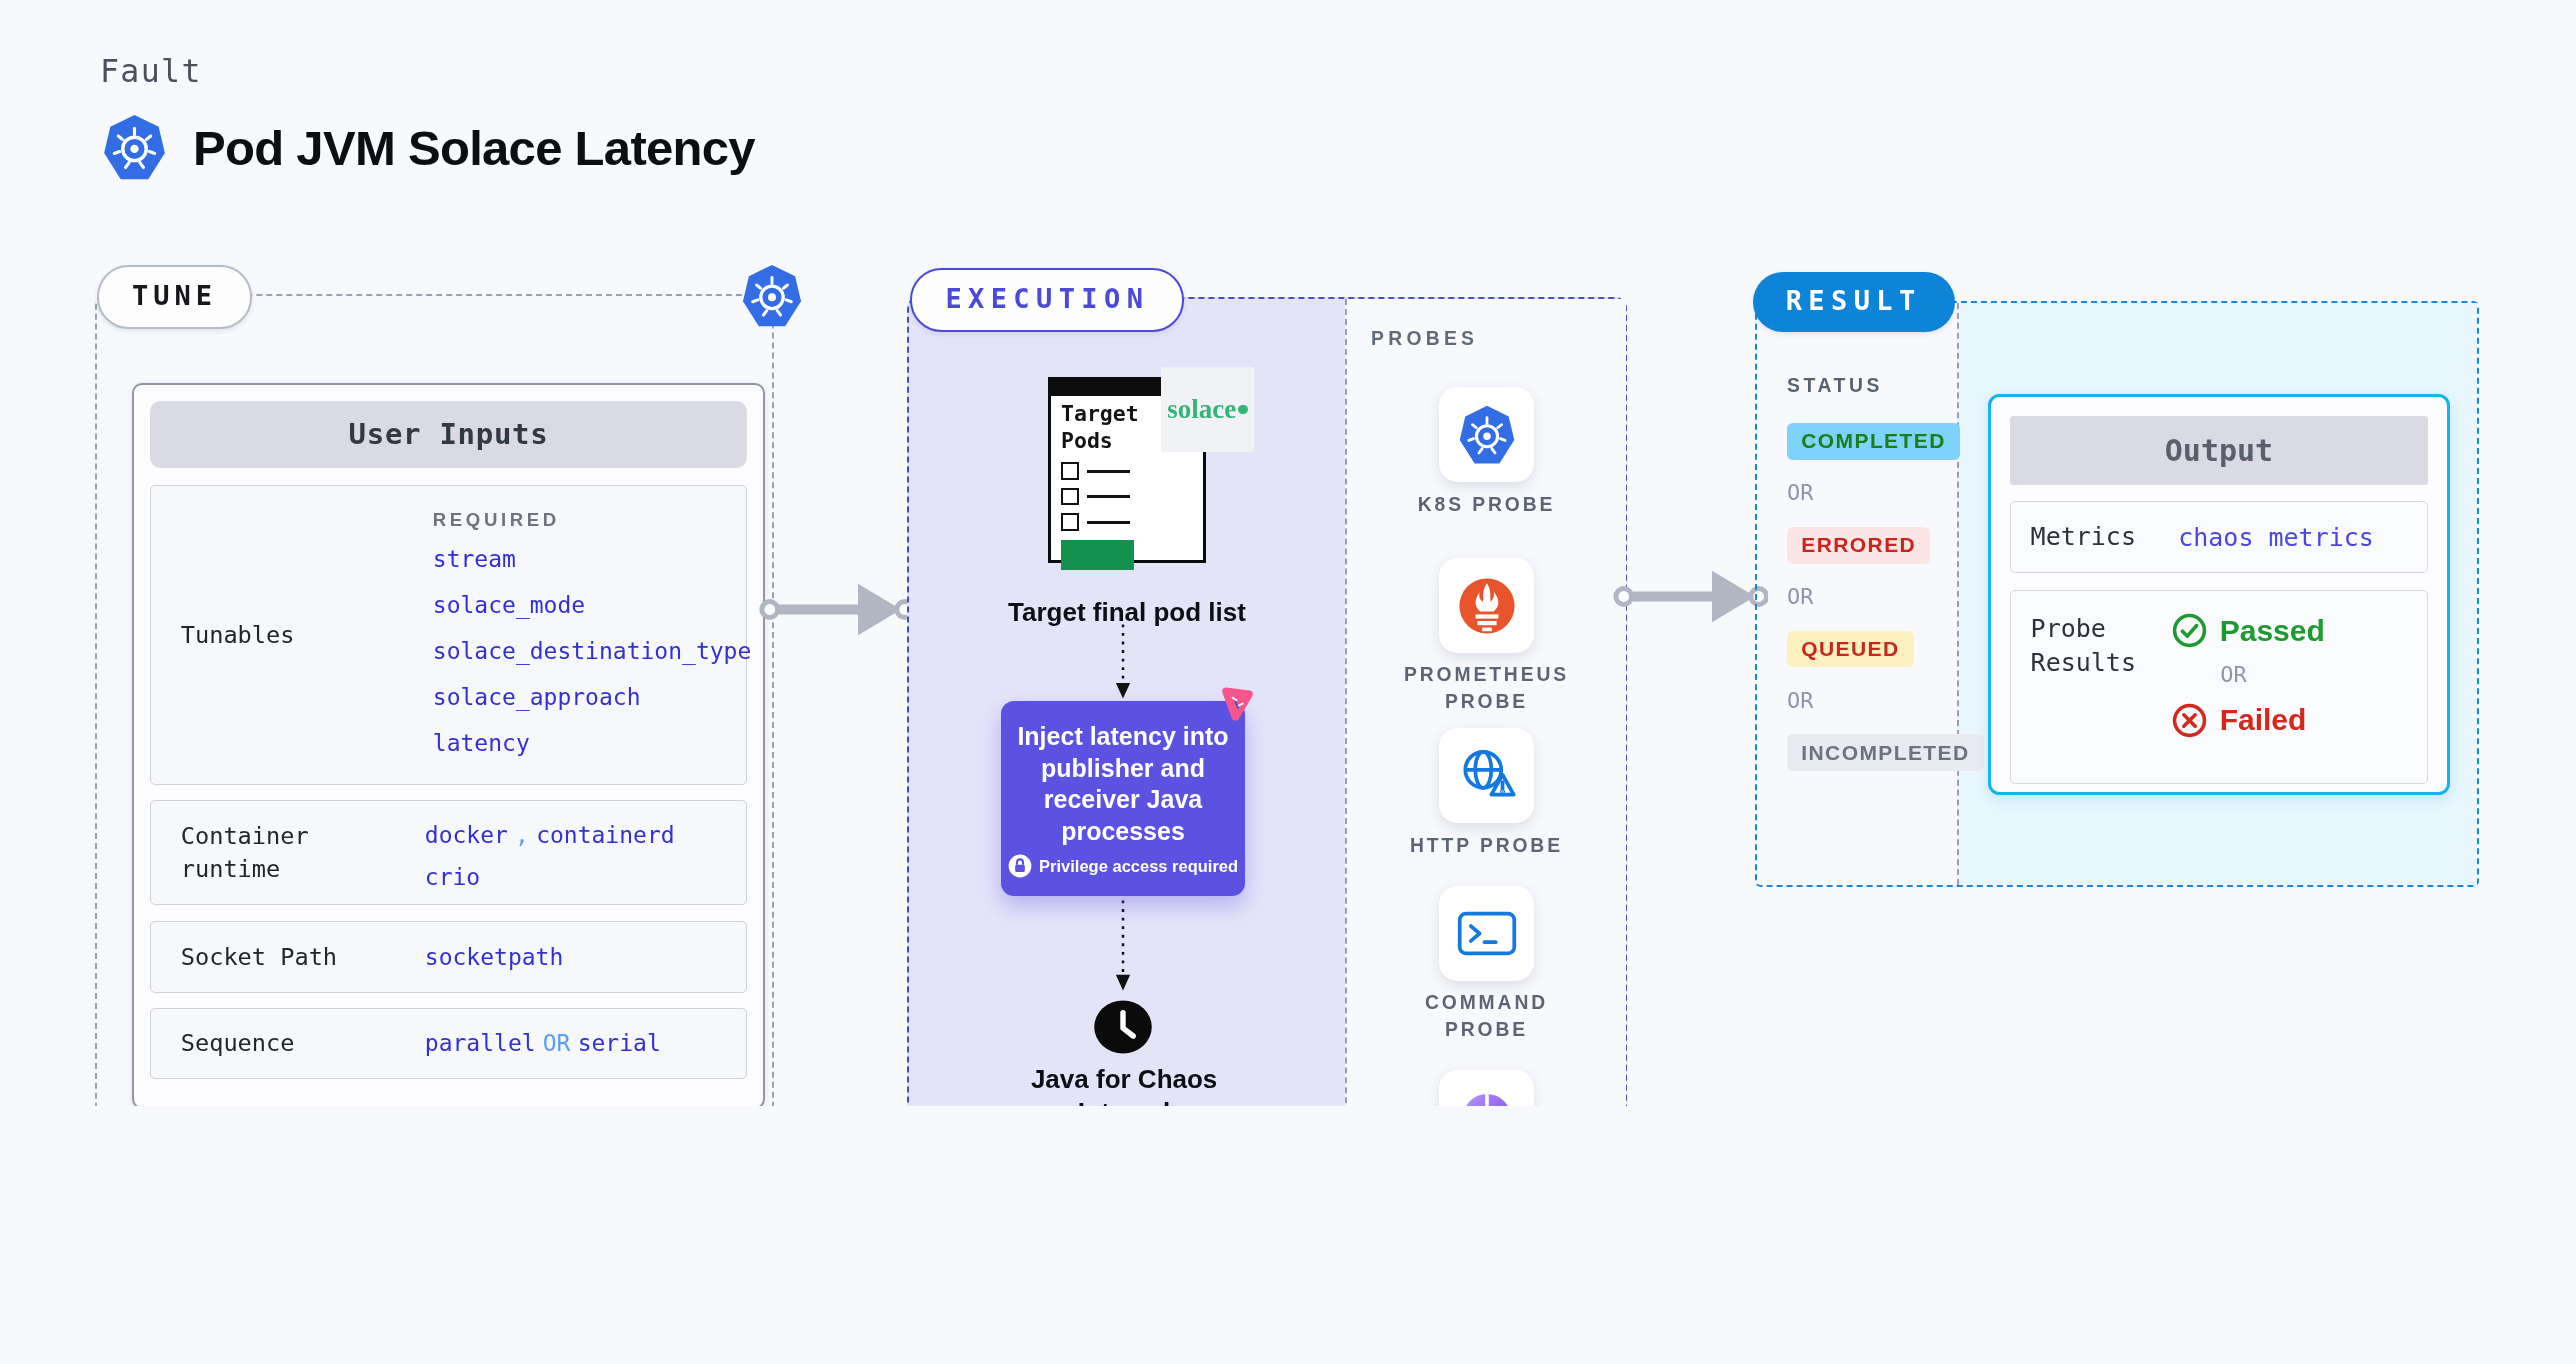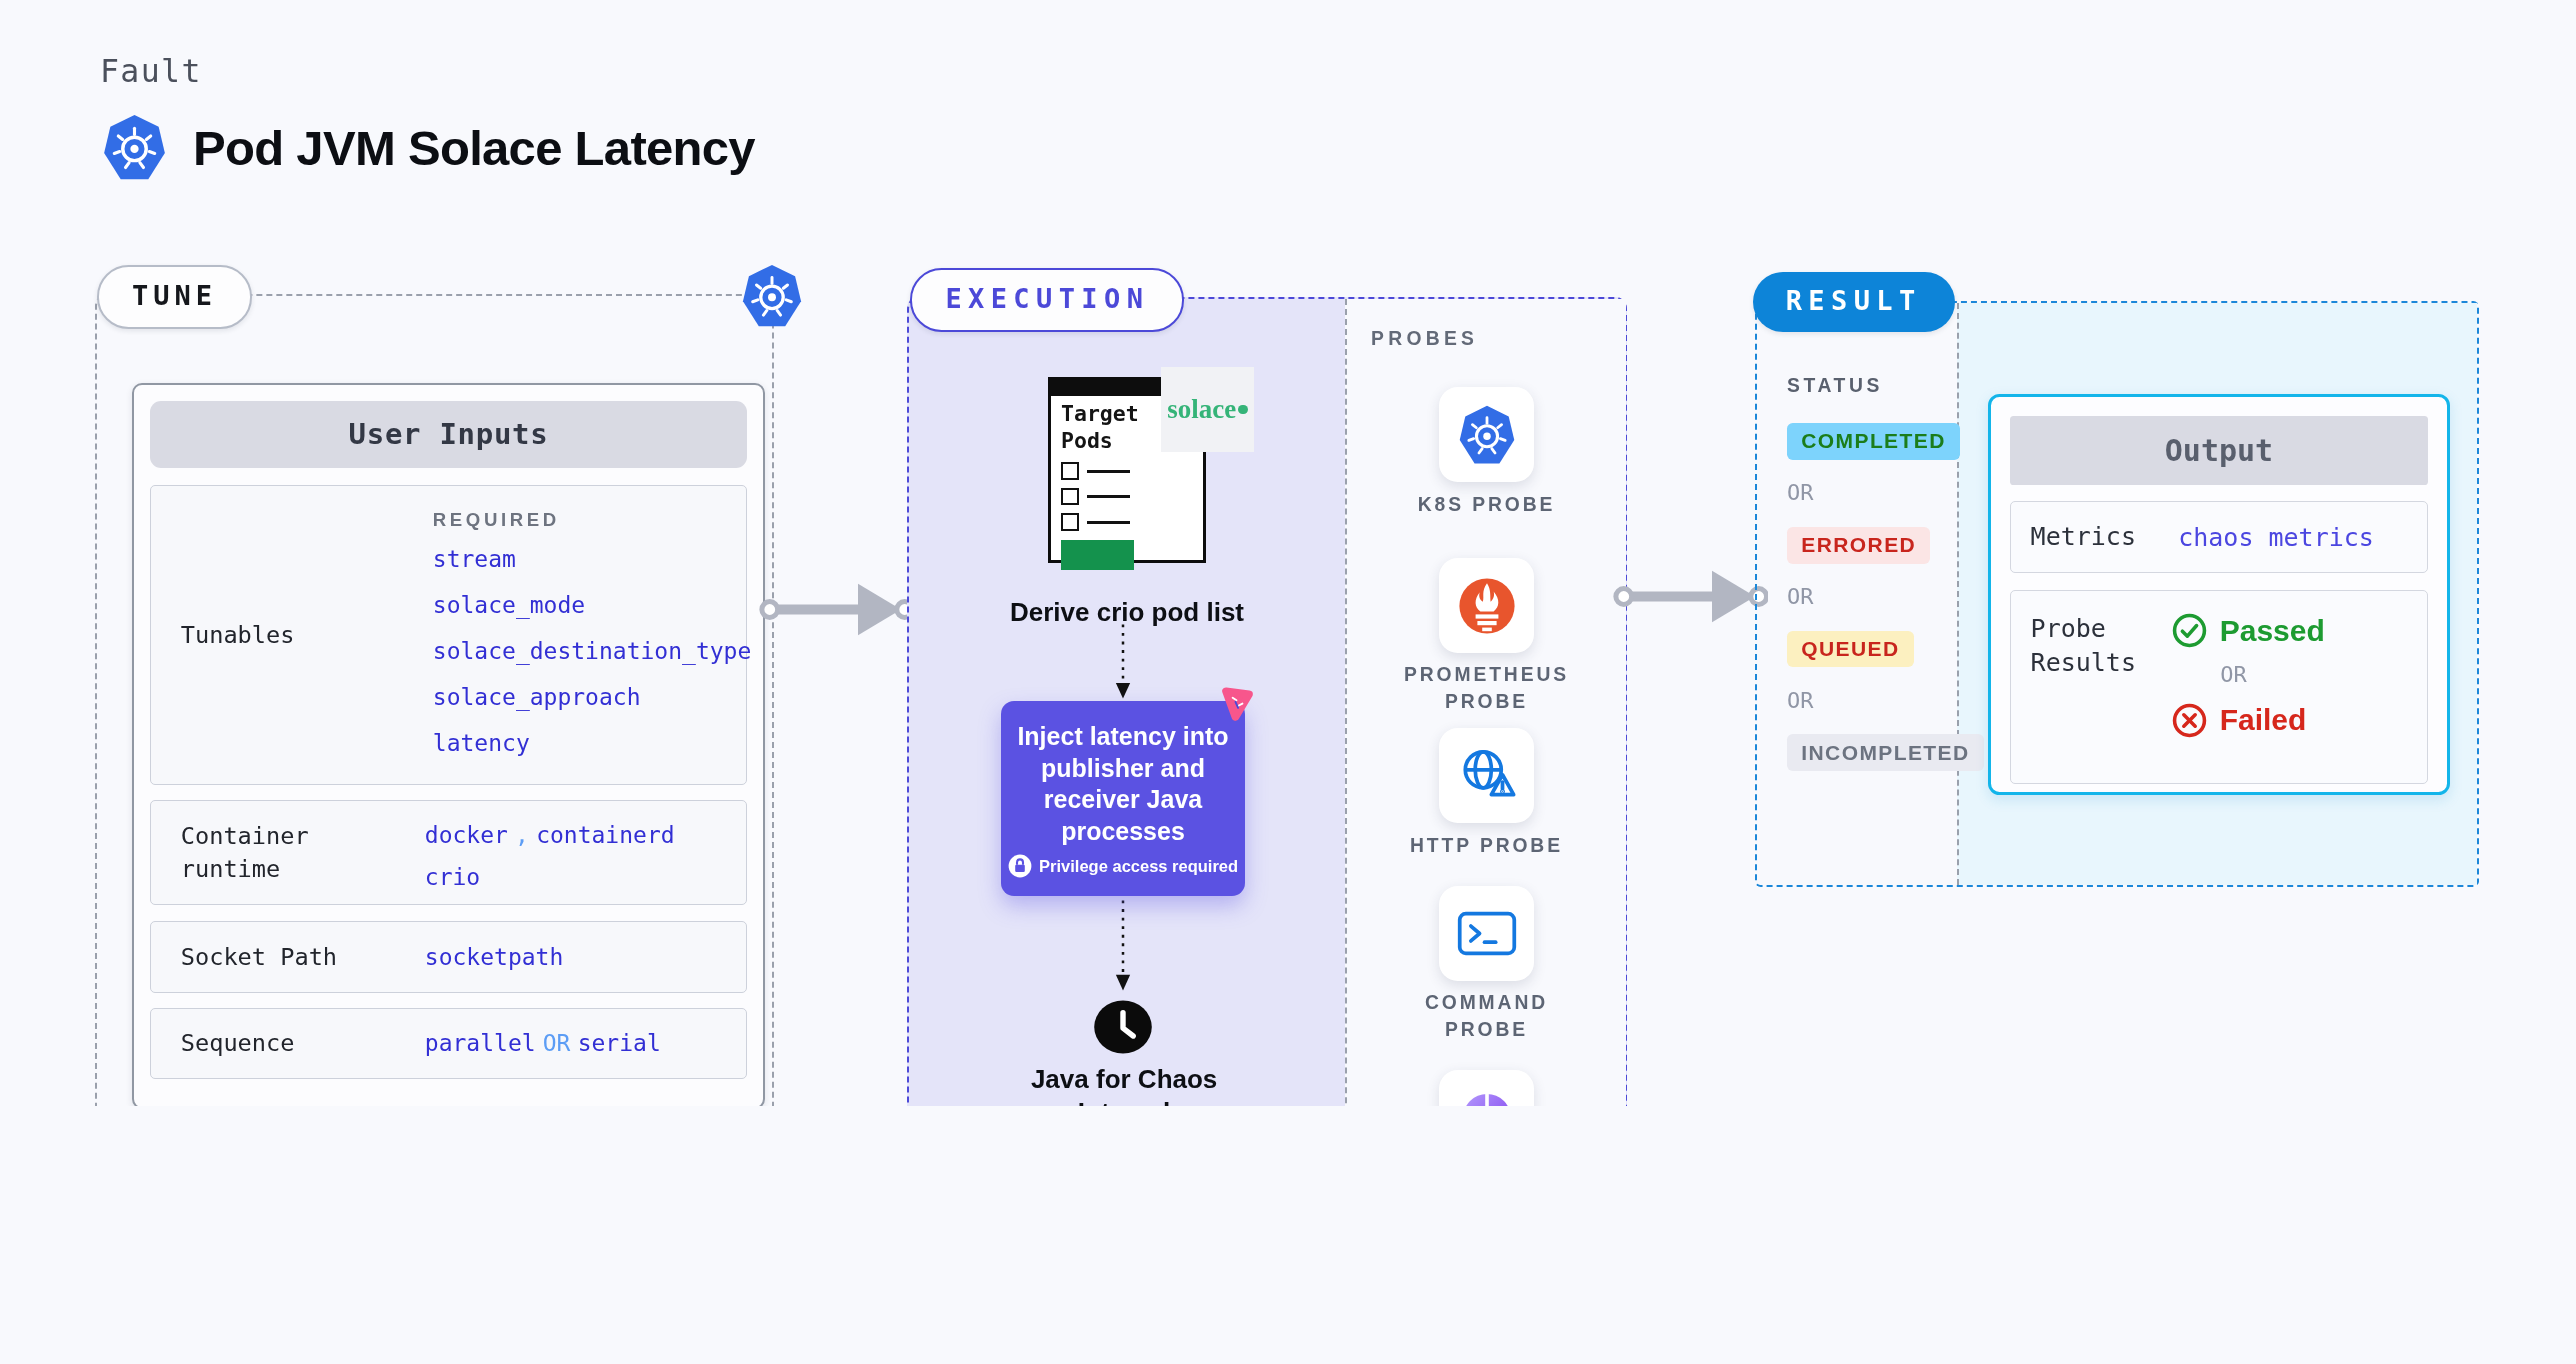"Derive crio pod list" div.step-label { text: Derive crio -> Target final }
